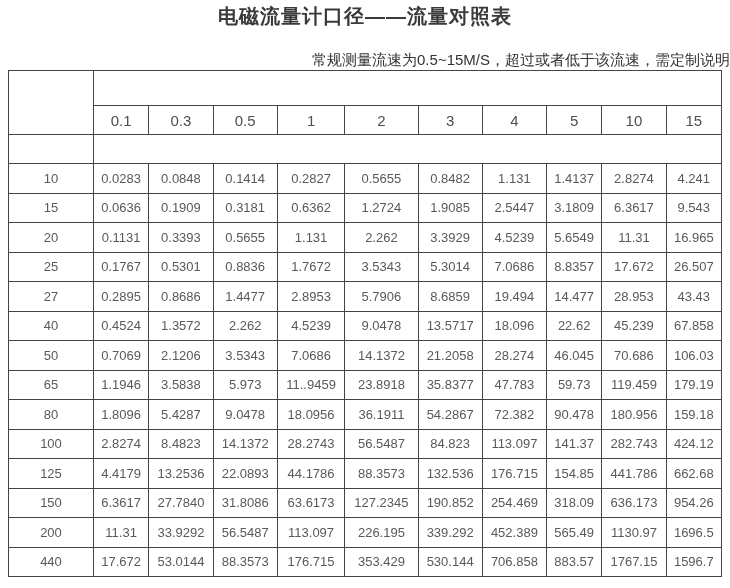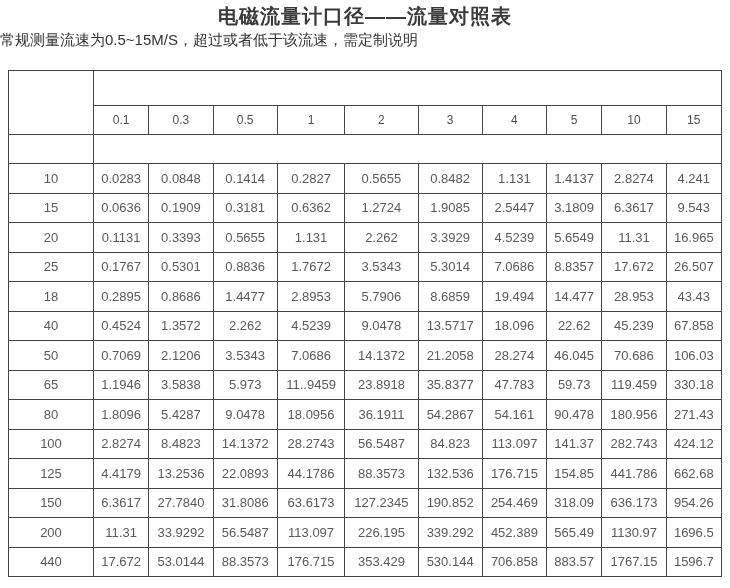"常规测量流速为0.5~15M/S，超过或者低于该流速，需定制说明" .subtitle { text-align: left -> right; top: 31px -> 51px }
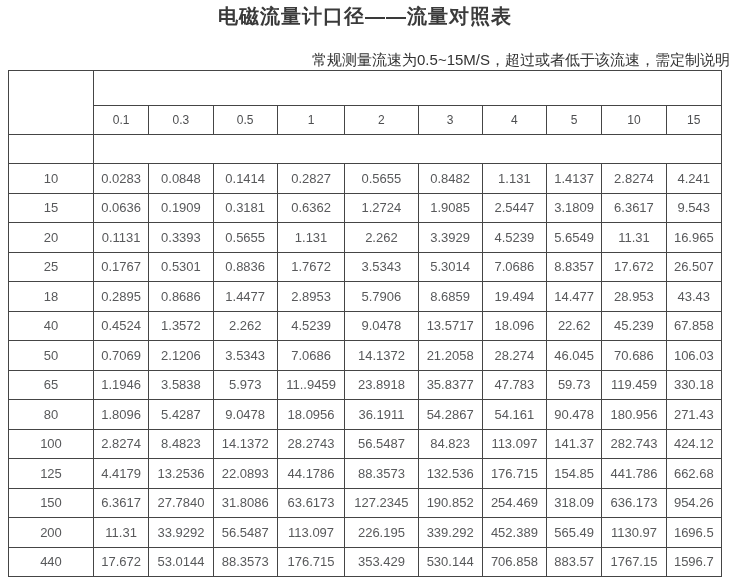"0.1" tr.velocity-values-row td { font-size: 12px -> 15px }
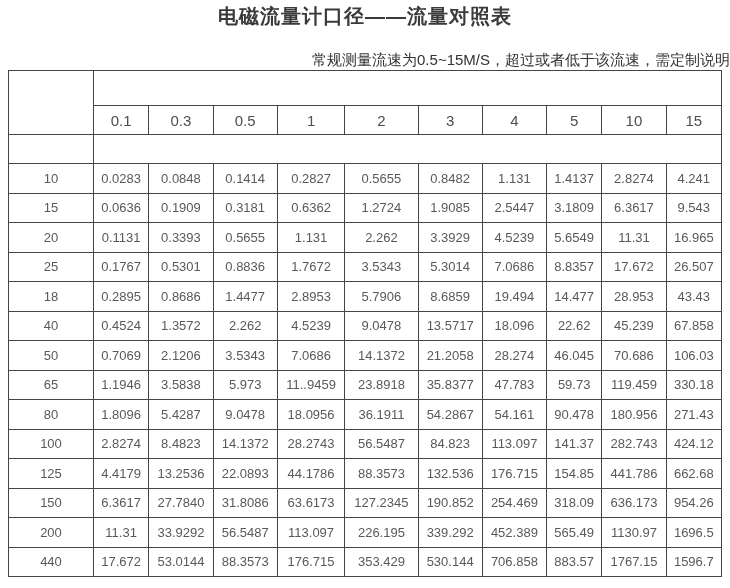"18" td { text: 18 -> 27 }
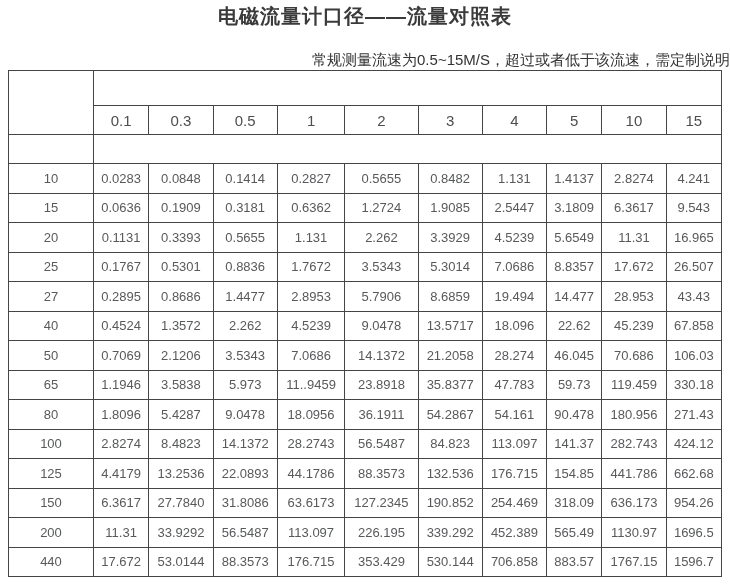"330.18" td { text: 330.18 -> 179.19 }
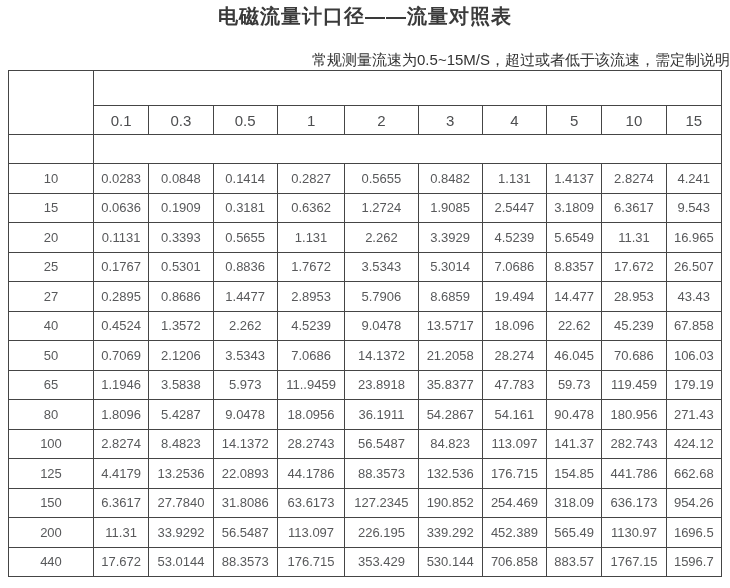"54.161" td { text: 54.161 -> 72.382 }
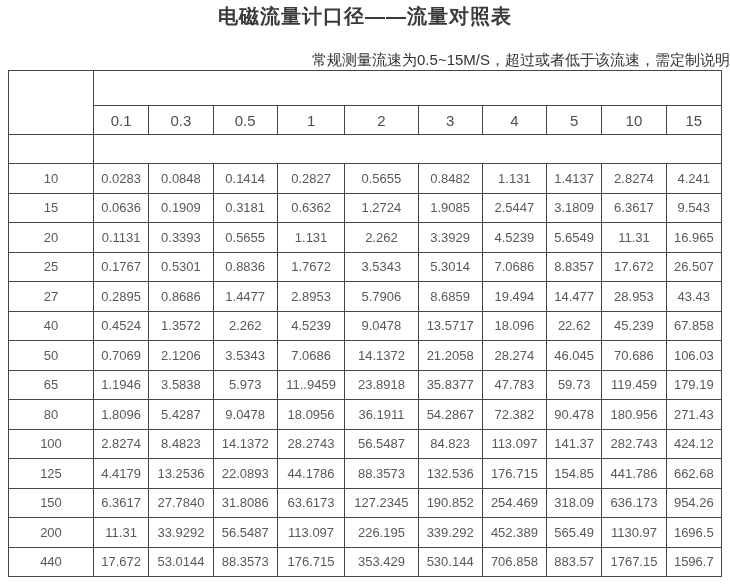"271.43" td { text: 271.43 -> 159.18 }
